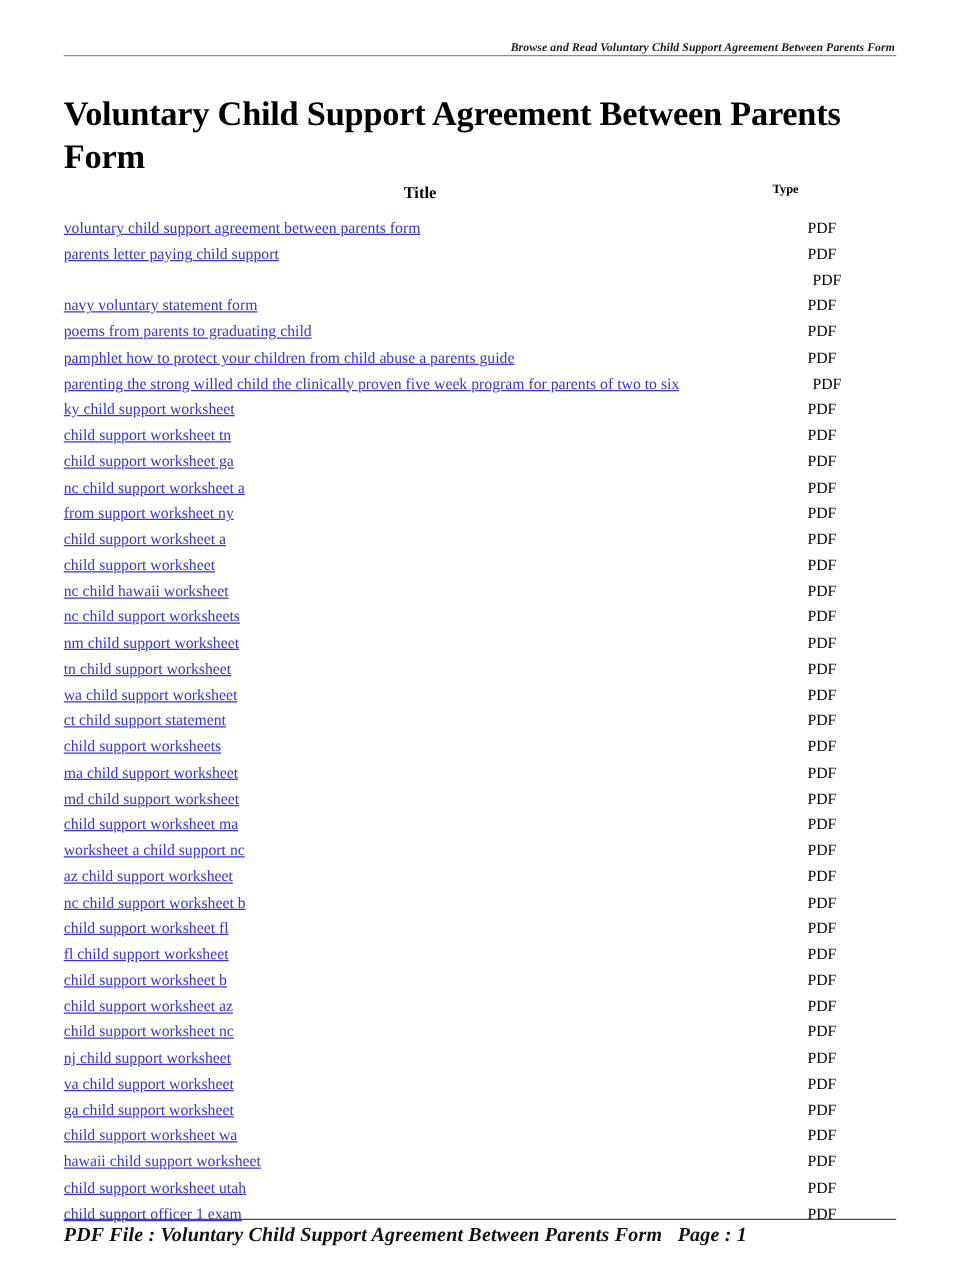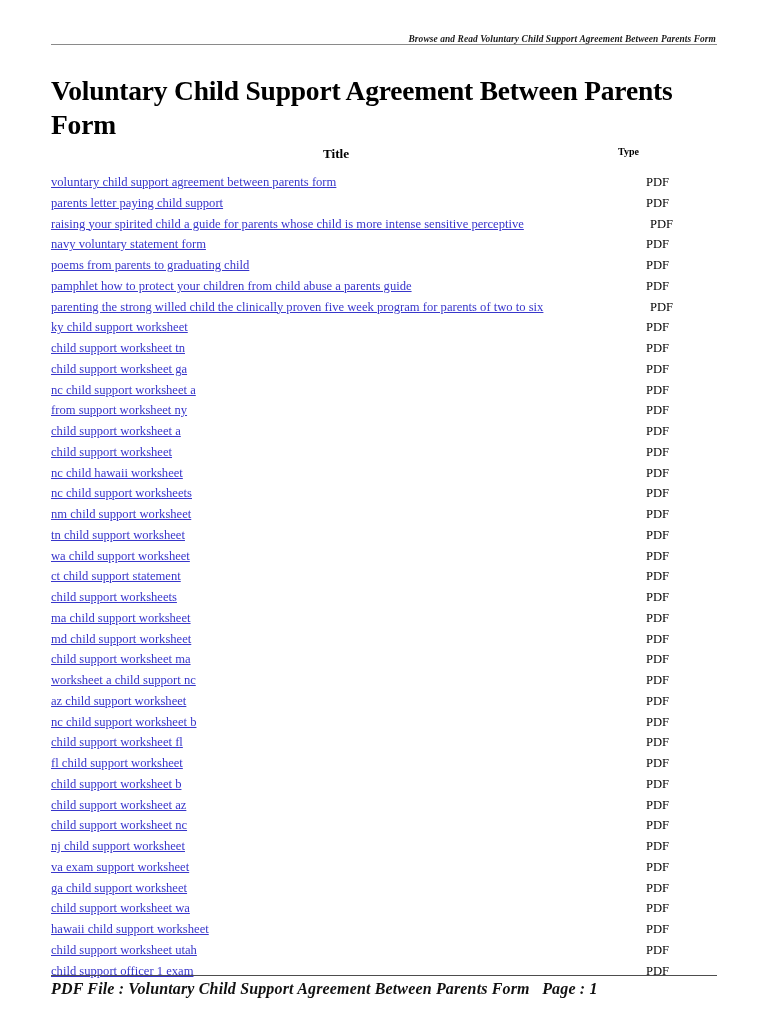"raising your spirited child a" span.row-link { html: <span>raising your spirited child a guide for parents whose child is more intense sensitive perceptive</span> -> none }
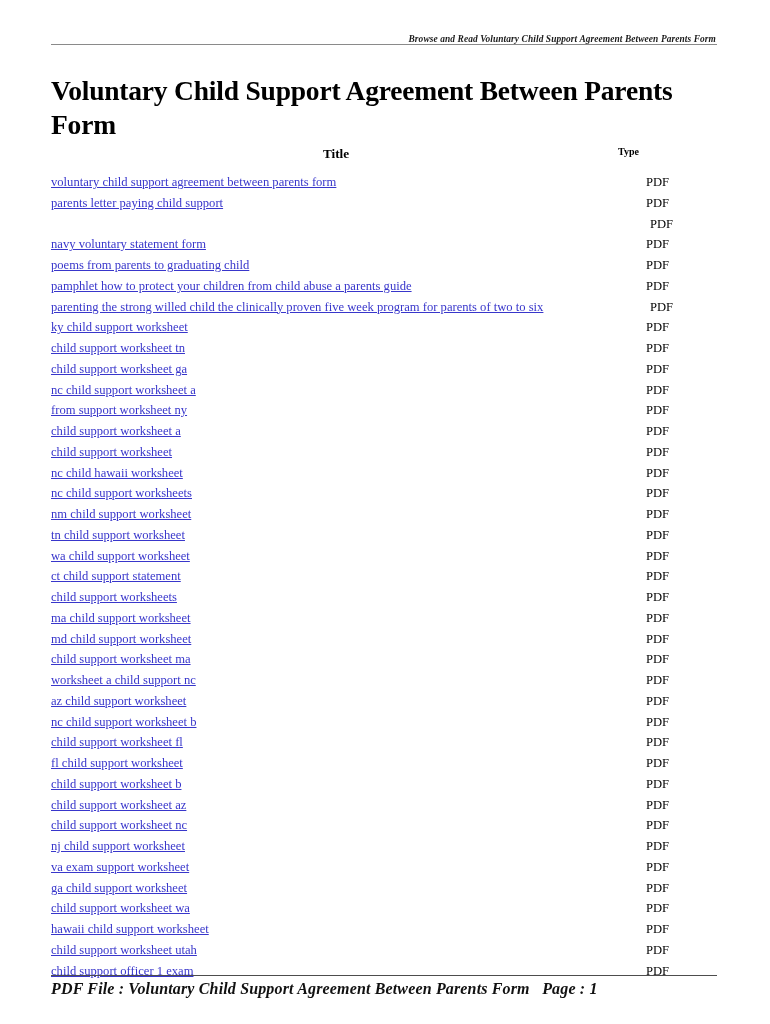"va exam support worksheet" span.row-link { text: exam -> child }
